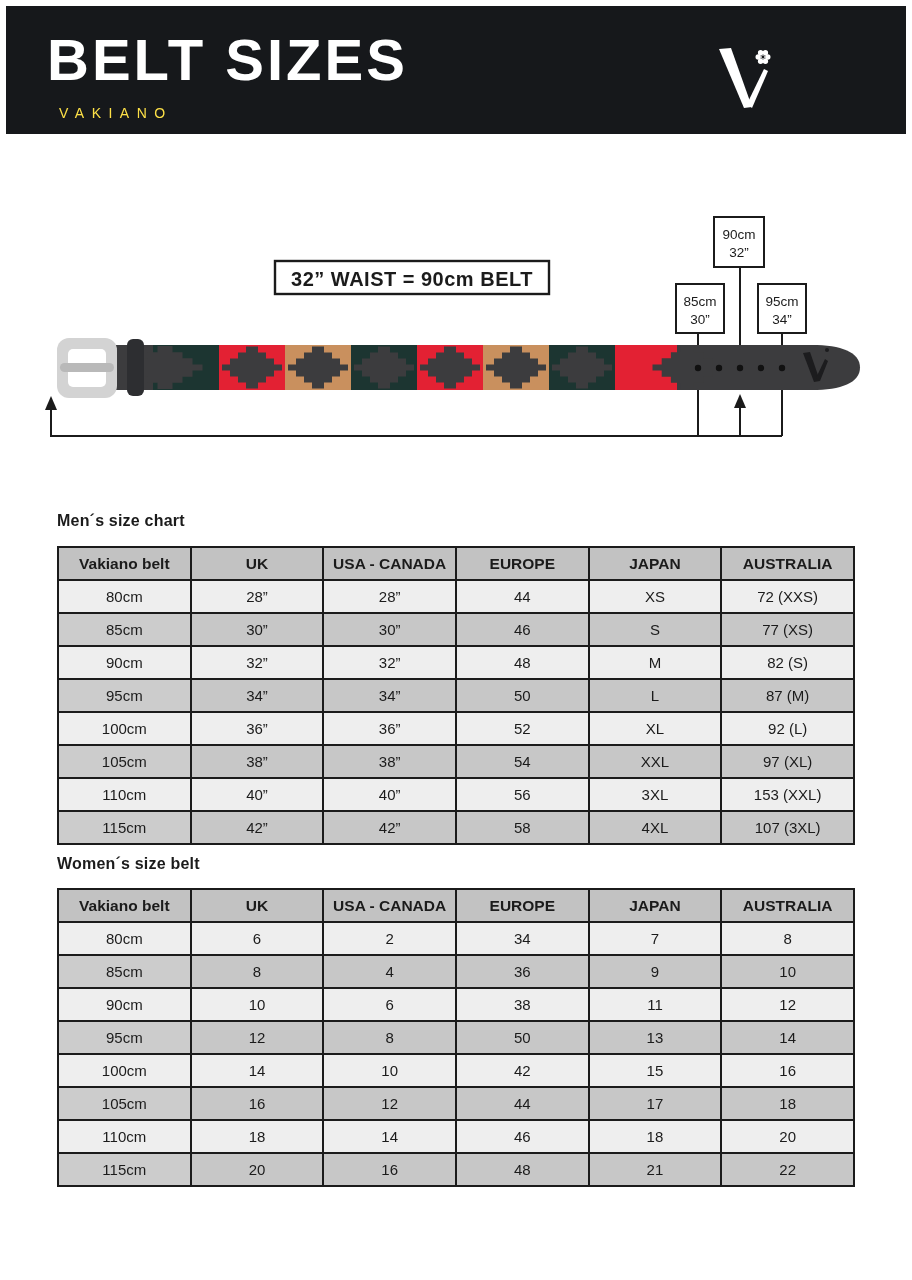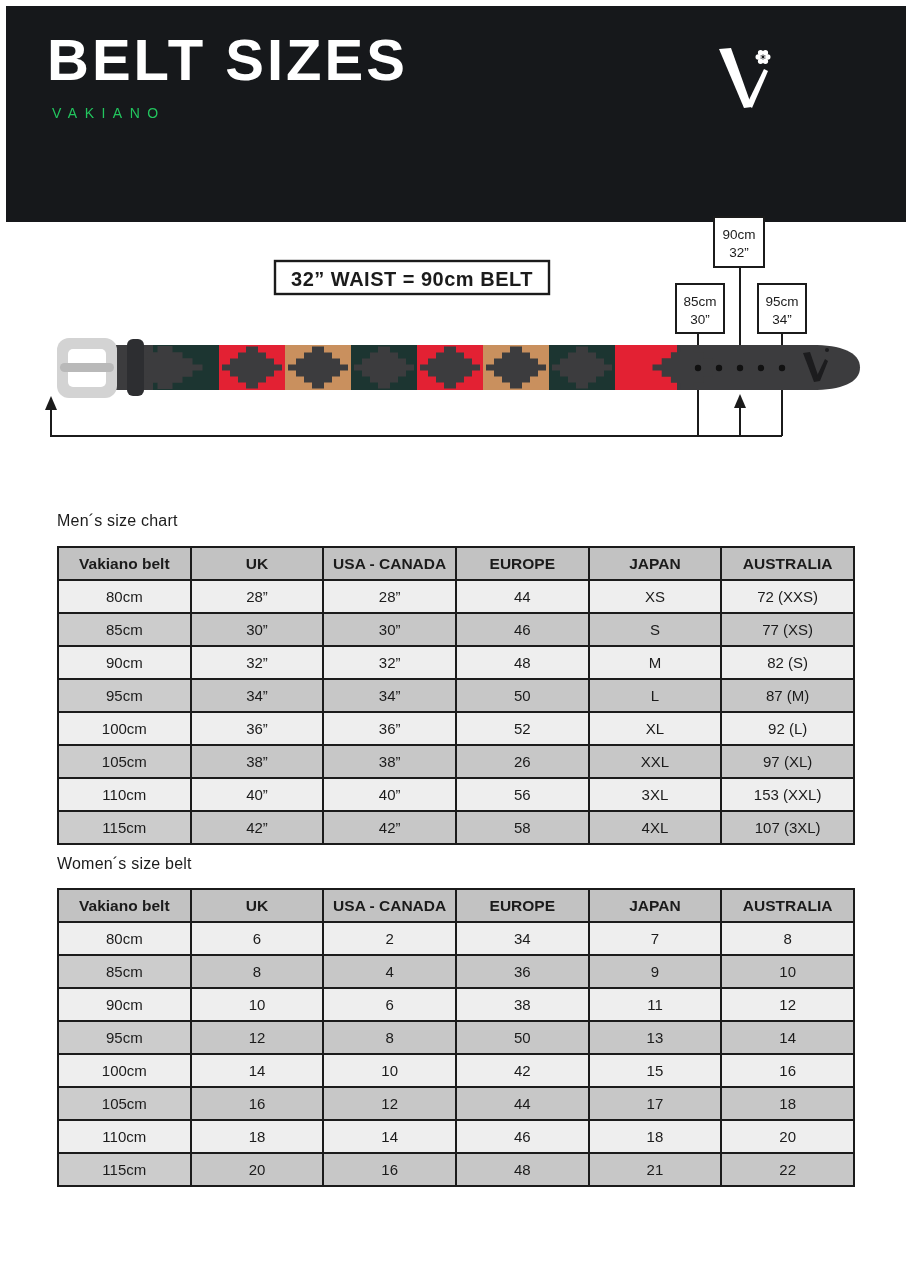"BELT SIZES" .header { height: 216px -> 128px }
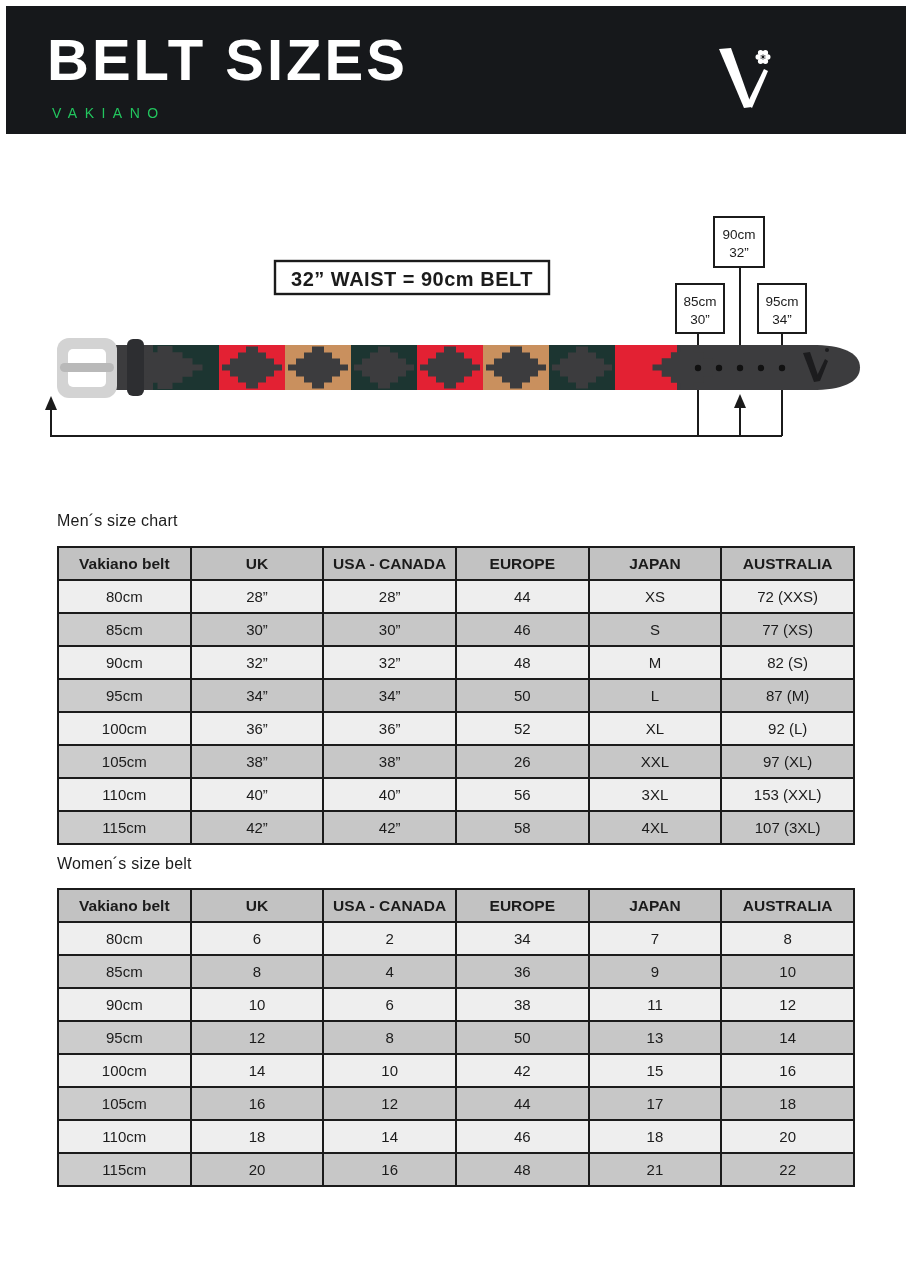"VAKIANO" .header .brand { color: #22c55e -> #fde047; left: 46px -> 53px }
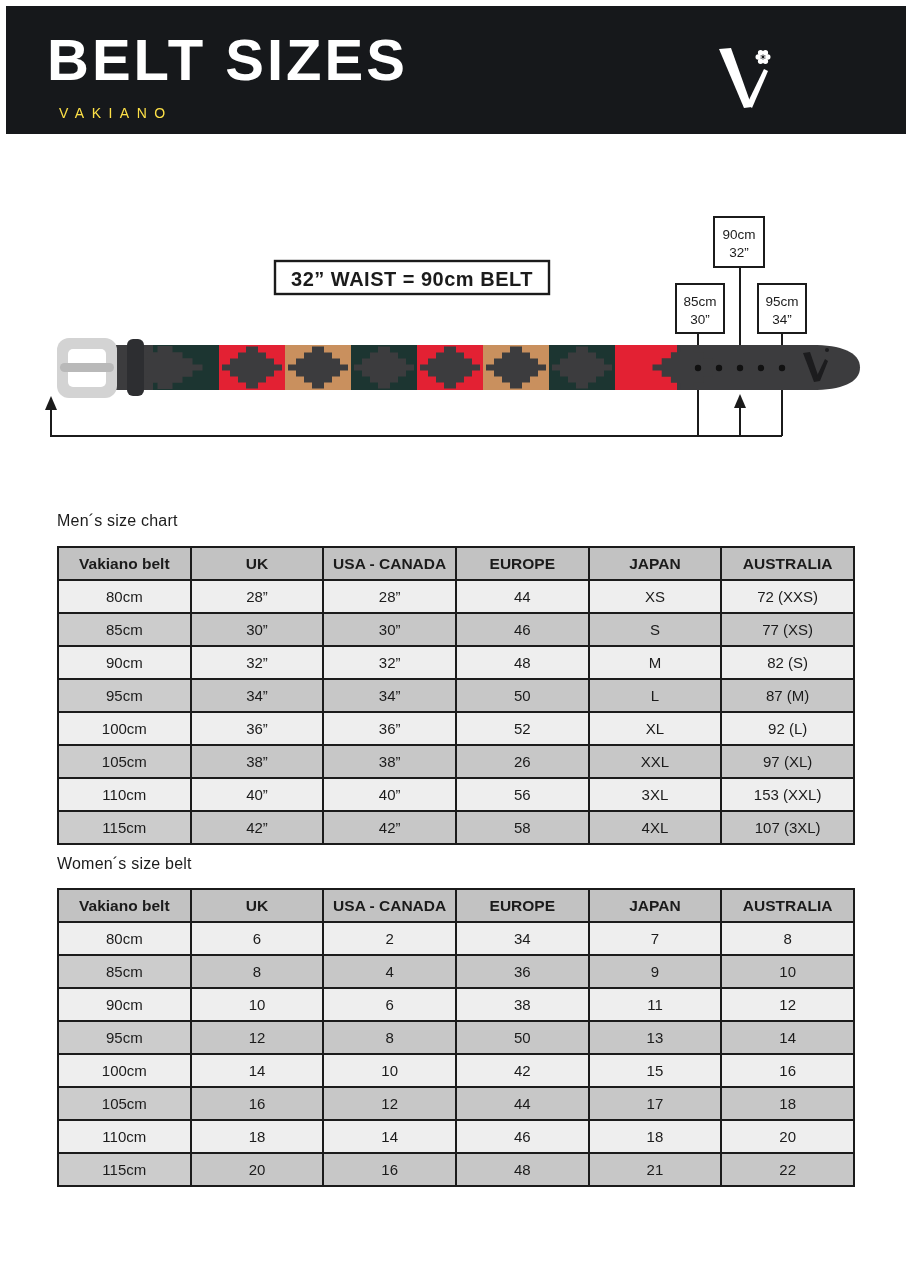"Men´s size chart" .sec-title { font-weight: normal -> bold }
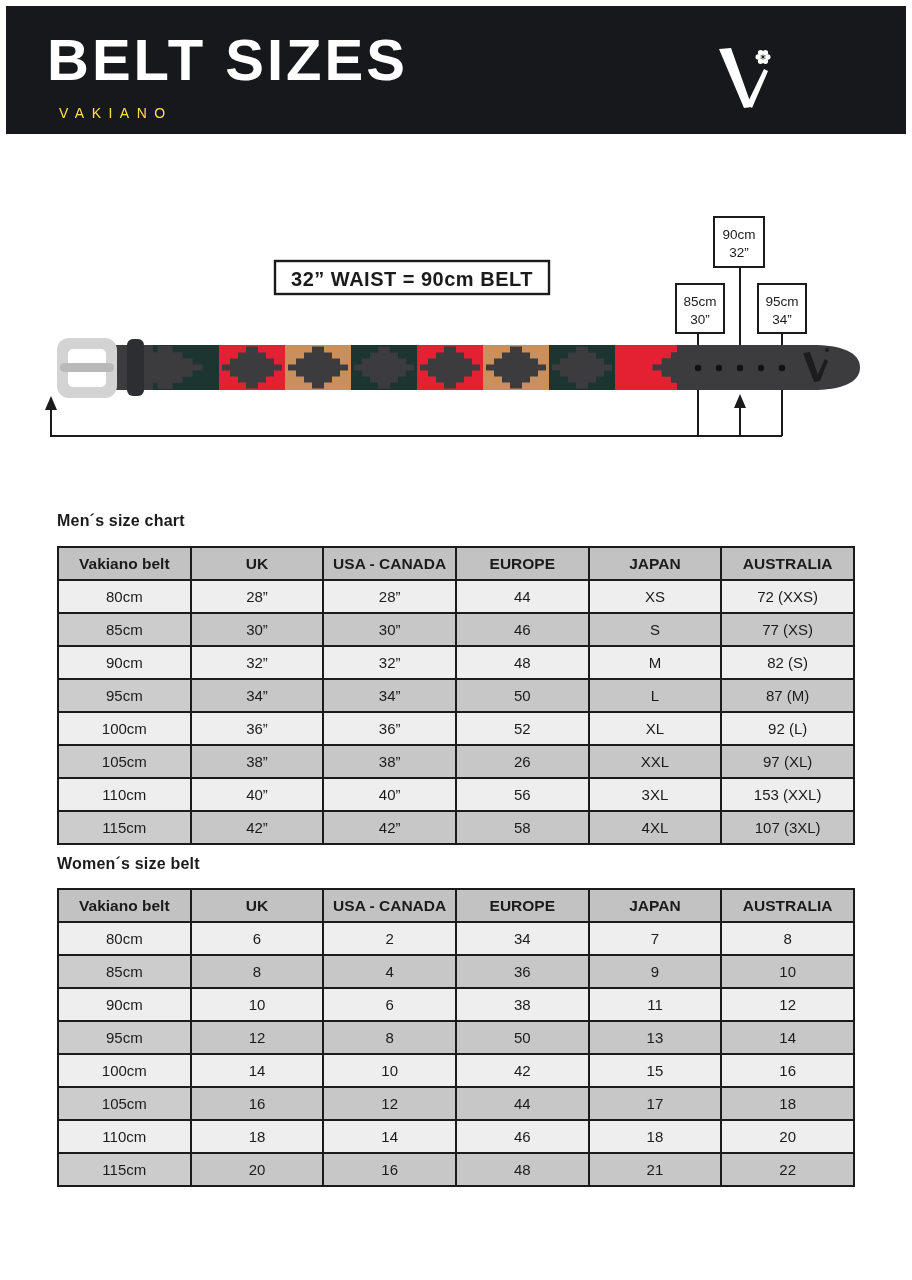"26" td { text: 26 -> 54 }
